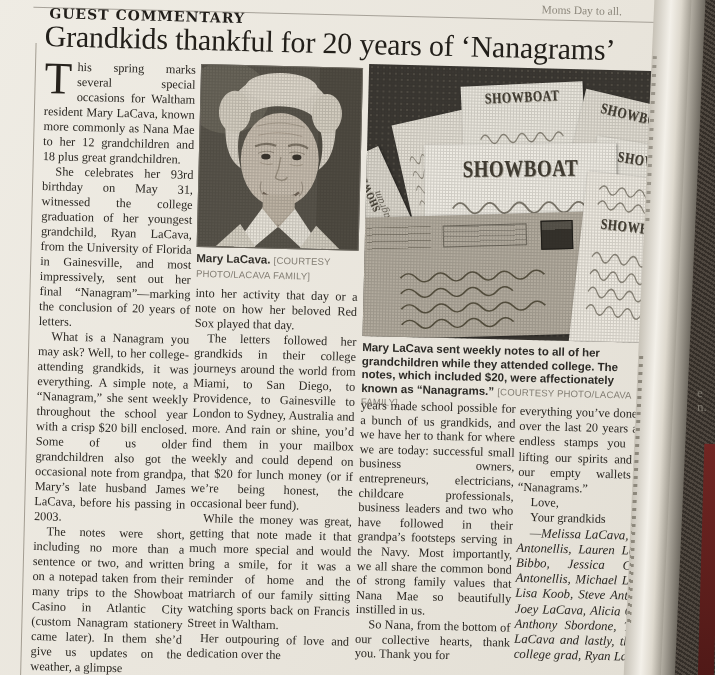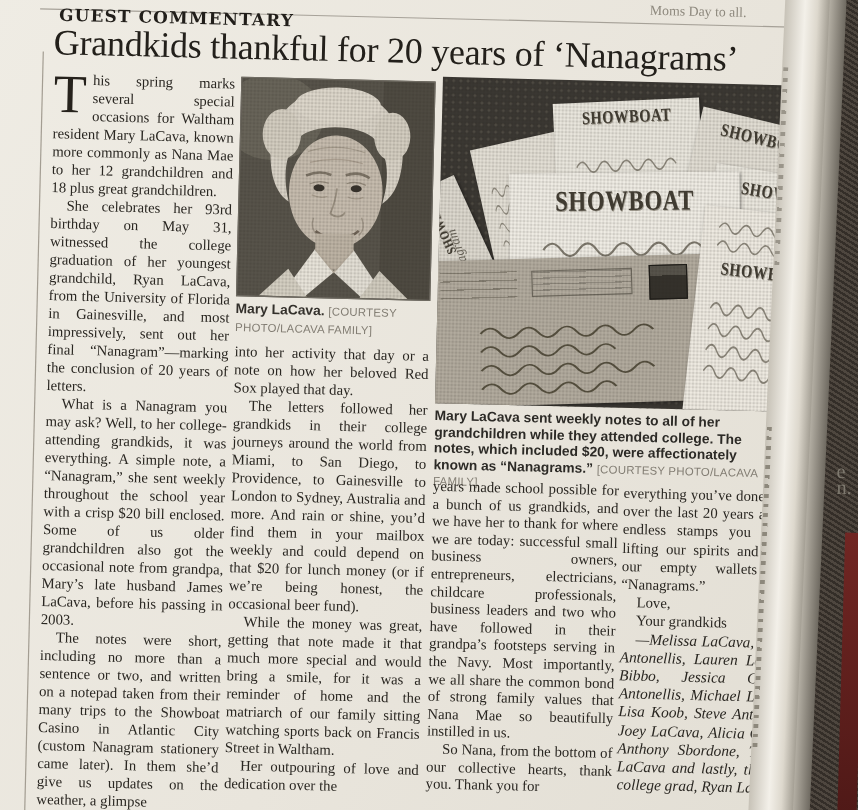"e n." .edgefrag { font-size: 17px -> 13px }
